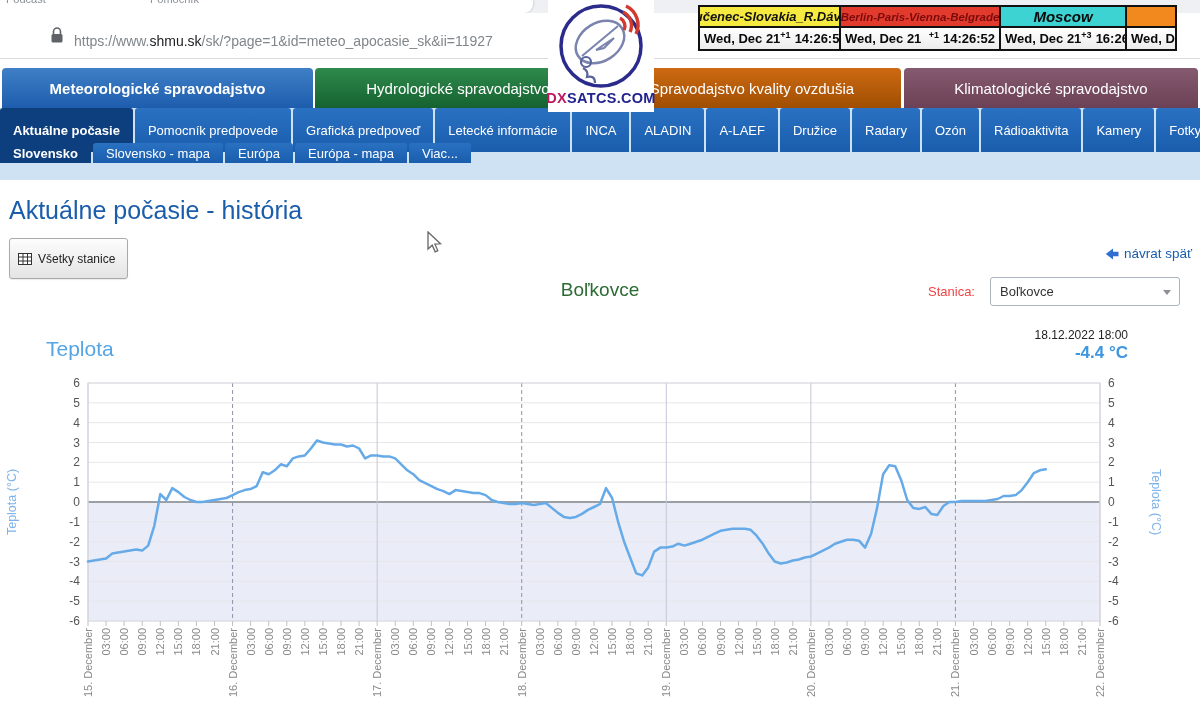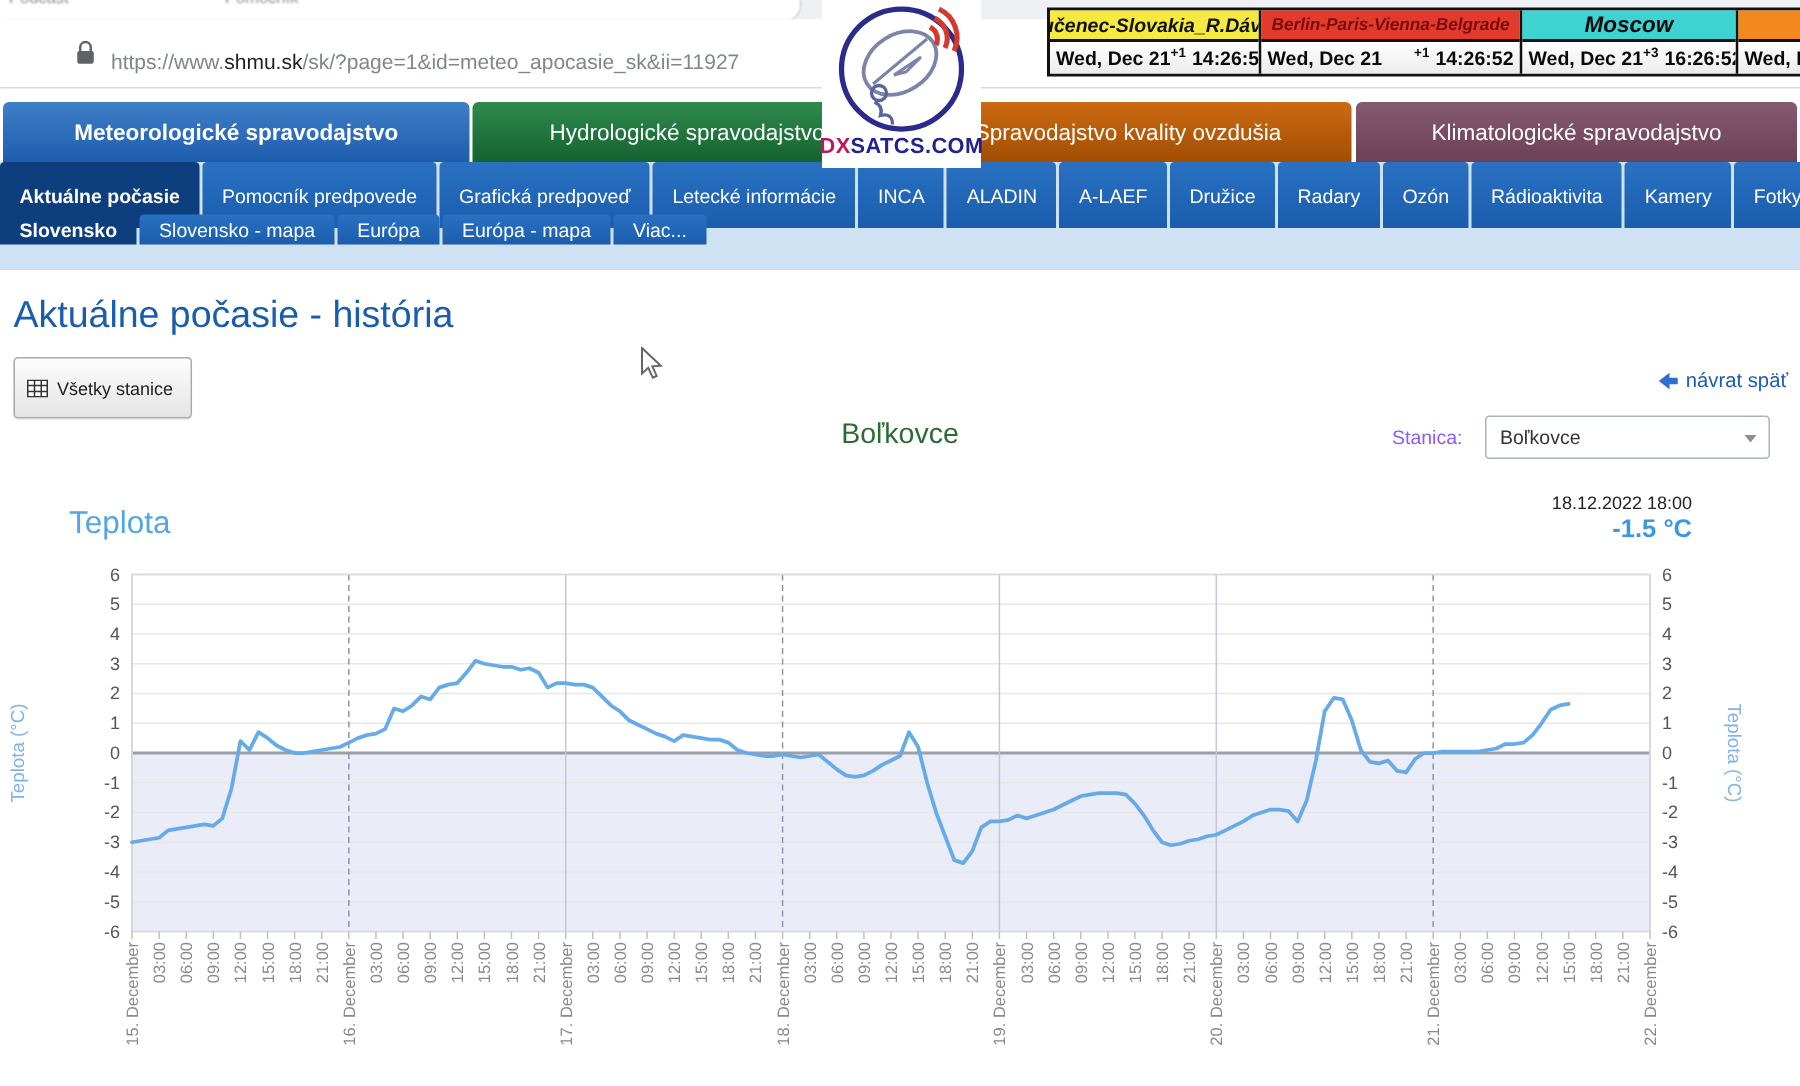"Berlin-Paris-Vienna-Belgrade" div.clock { width: 174px -> 160px }
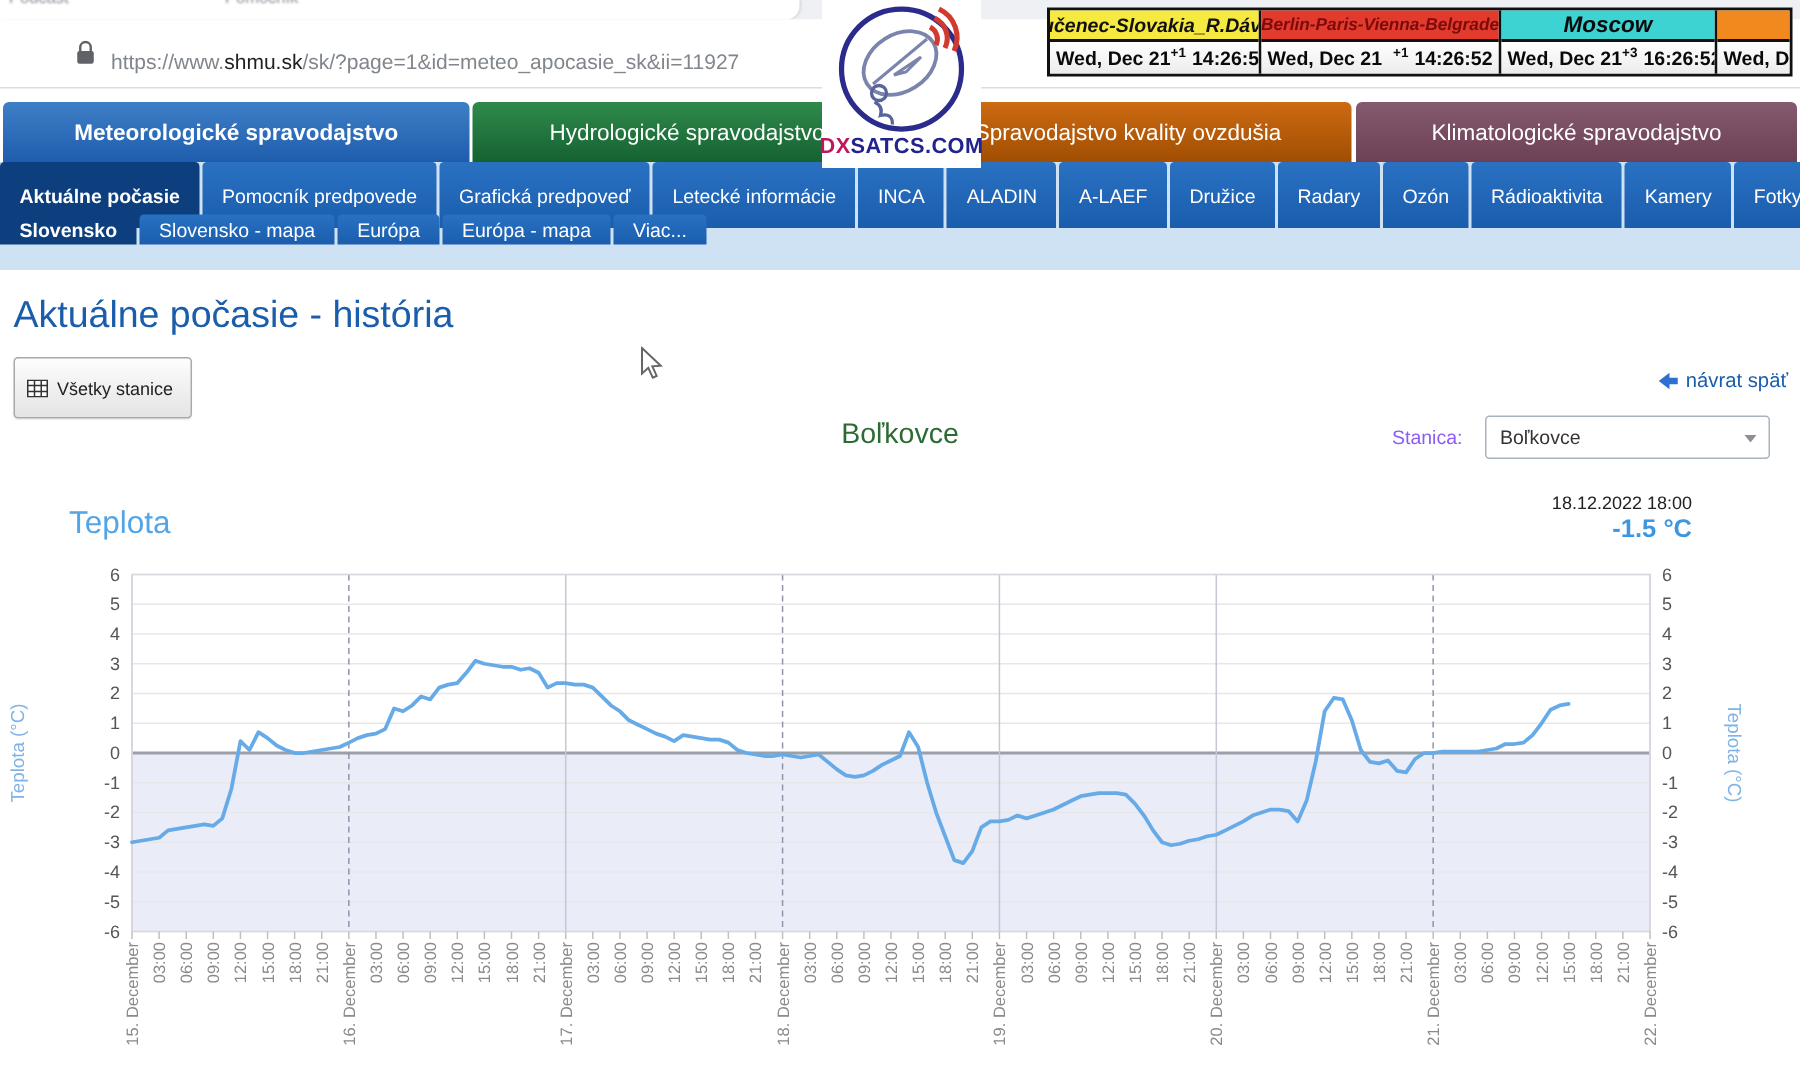"Moscow" div.clock { width: 144px -> 126px }
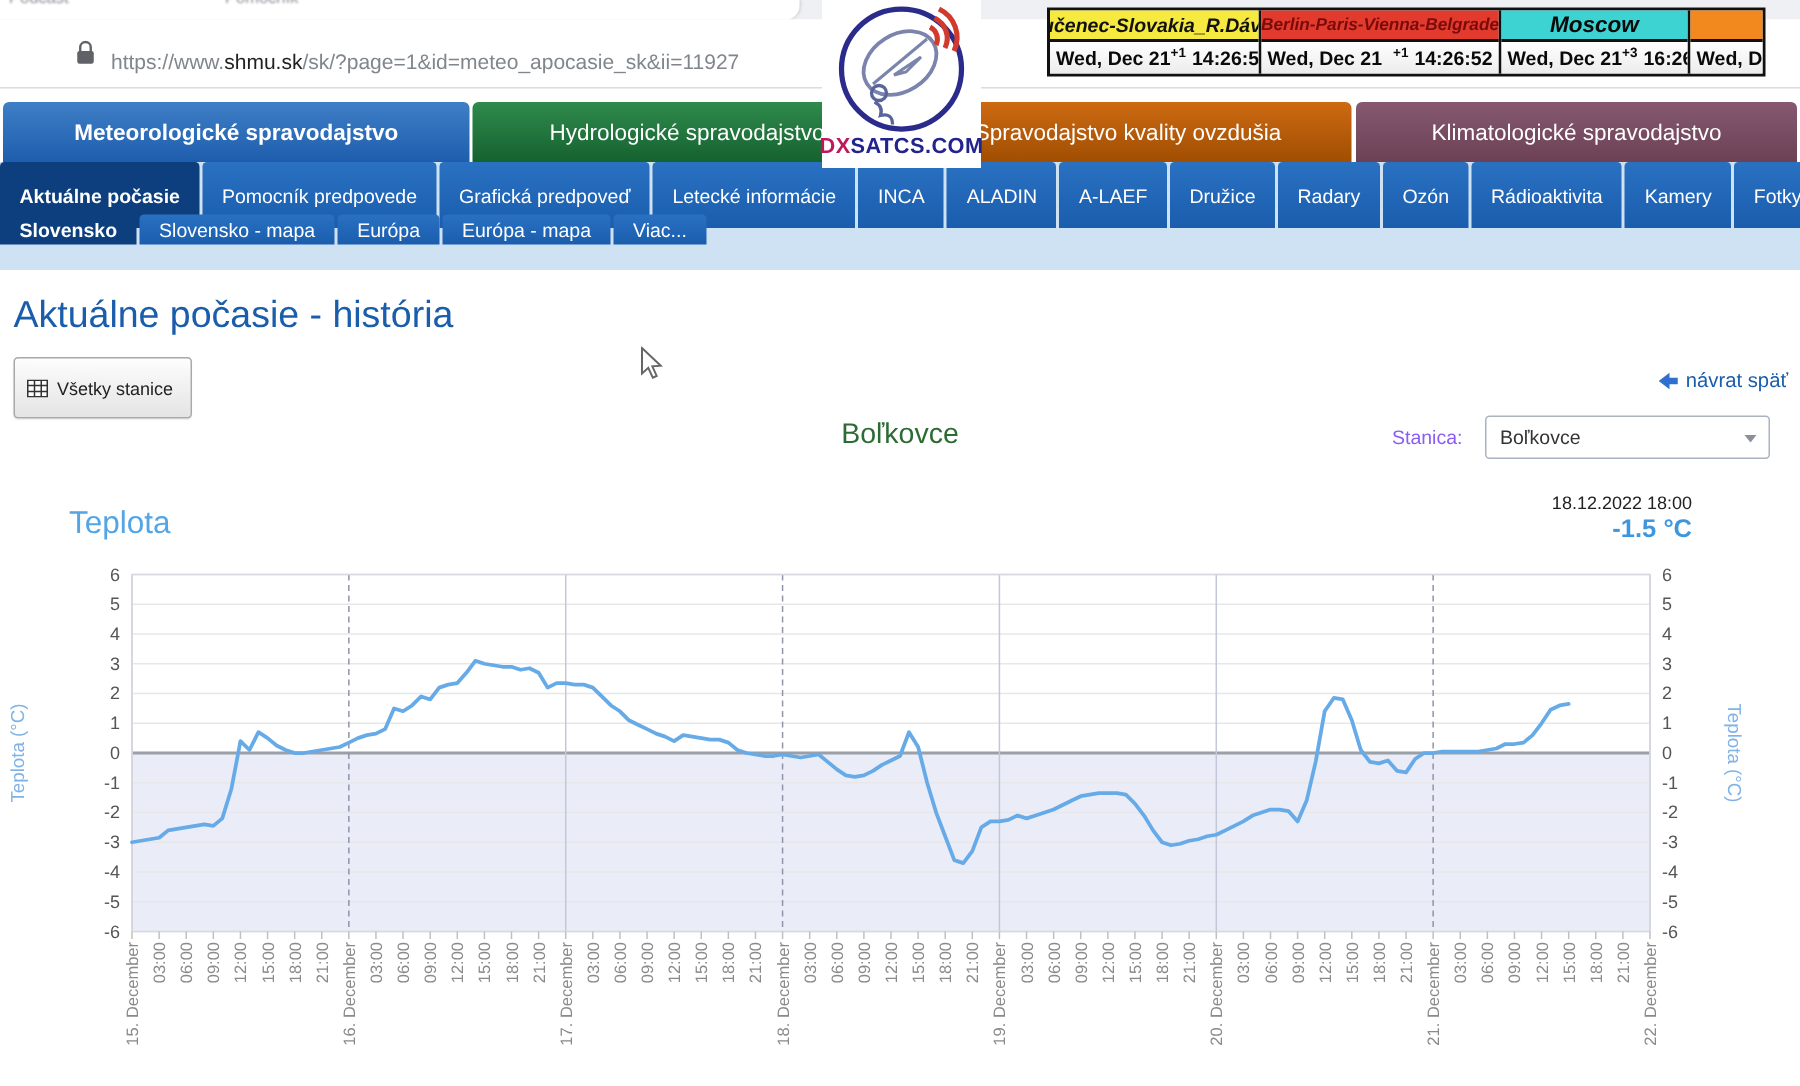"Stanica:" .stanica-label { color: #8b5cf6 -> #ef4444 }
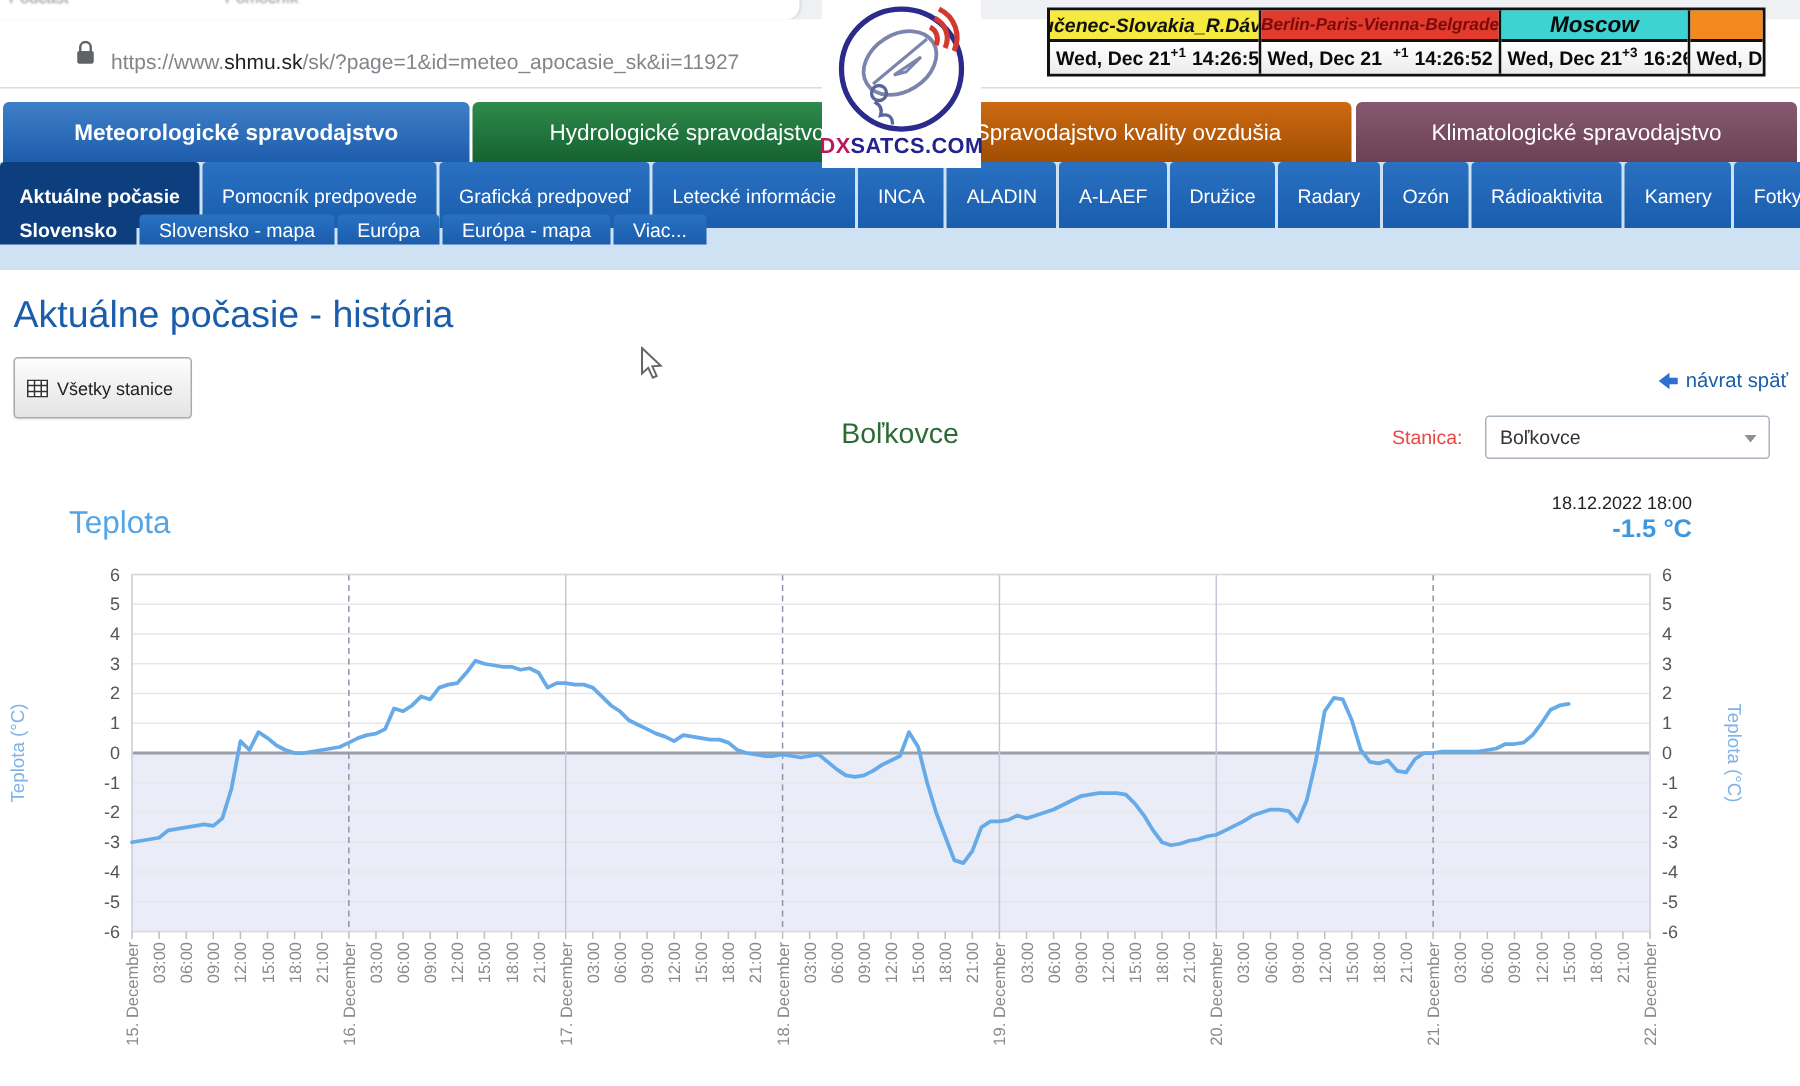"-1.5 °C" div.temp-label { text: -1.5 -> -4.4 }
